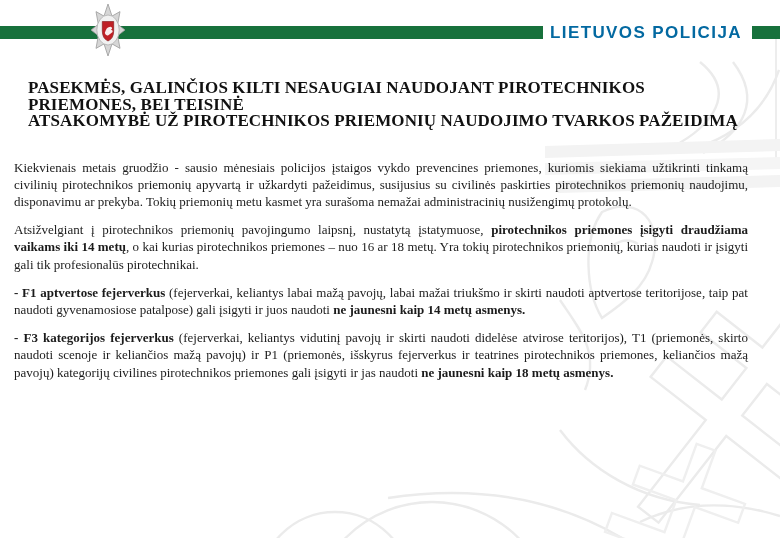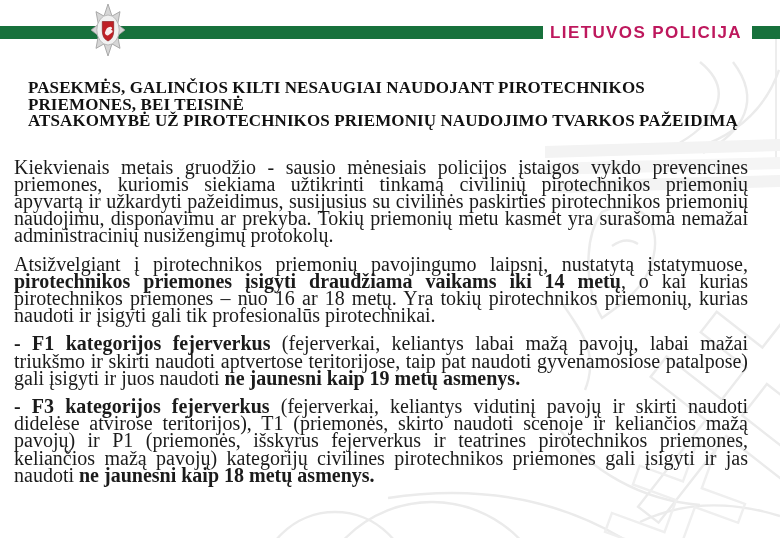"LIETUVOS POLICIJA" div.brand { color: #be185d -> #0369a1 }
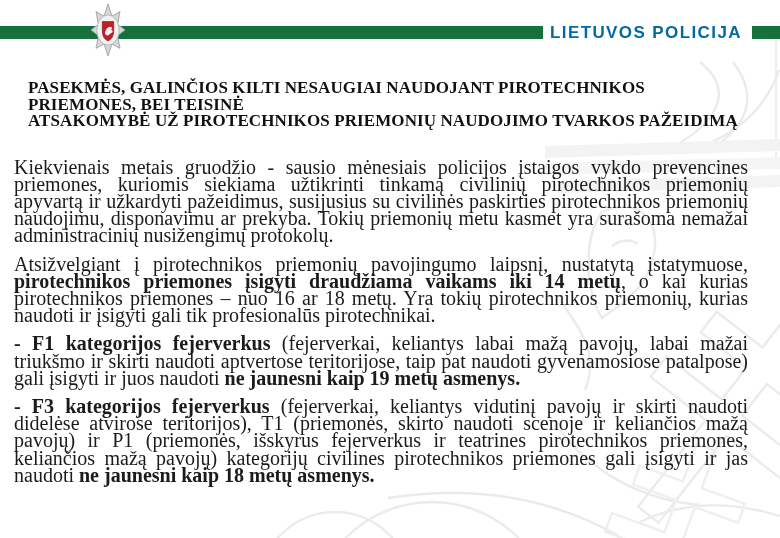"Kiekvienais metais gruodžio - sausio" main { font-size: 20px -> 13px }
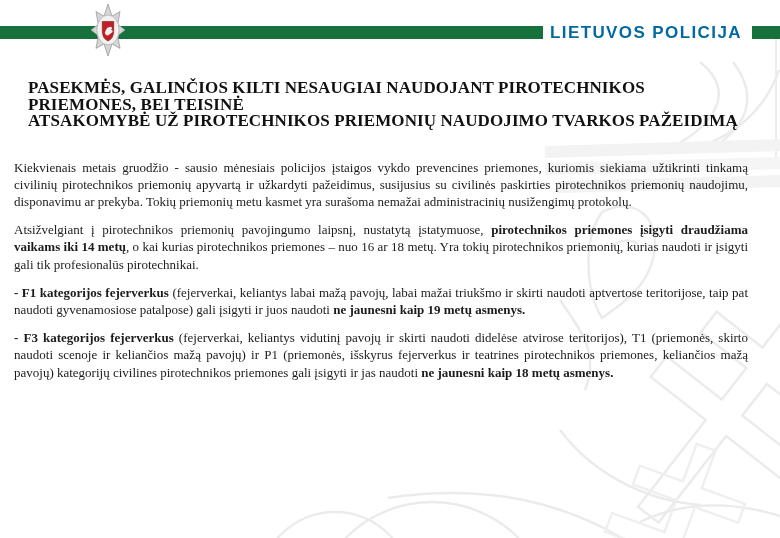"- F1 kategorijos fejerverkus" b { text: kategorijos -> aptvertose }
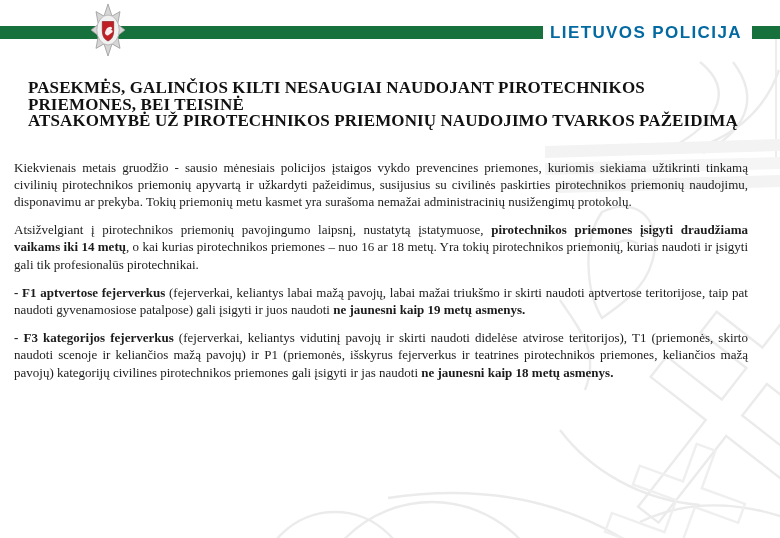"ne jaunesni kaip 19 metų" b { text: 19 -> 14 }
